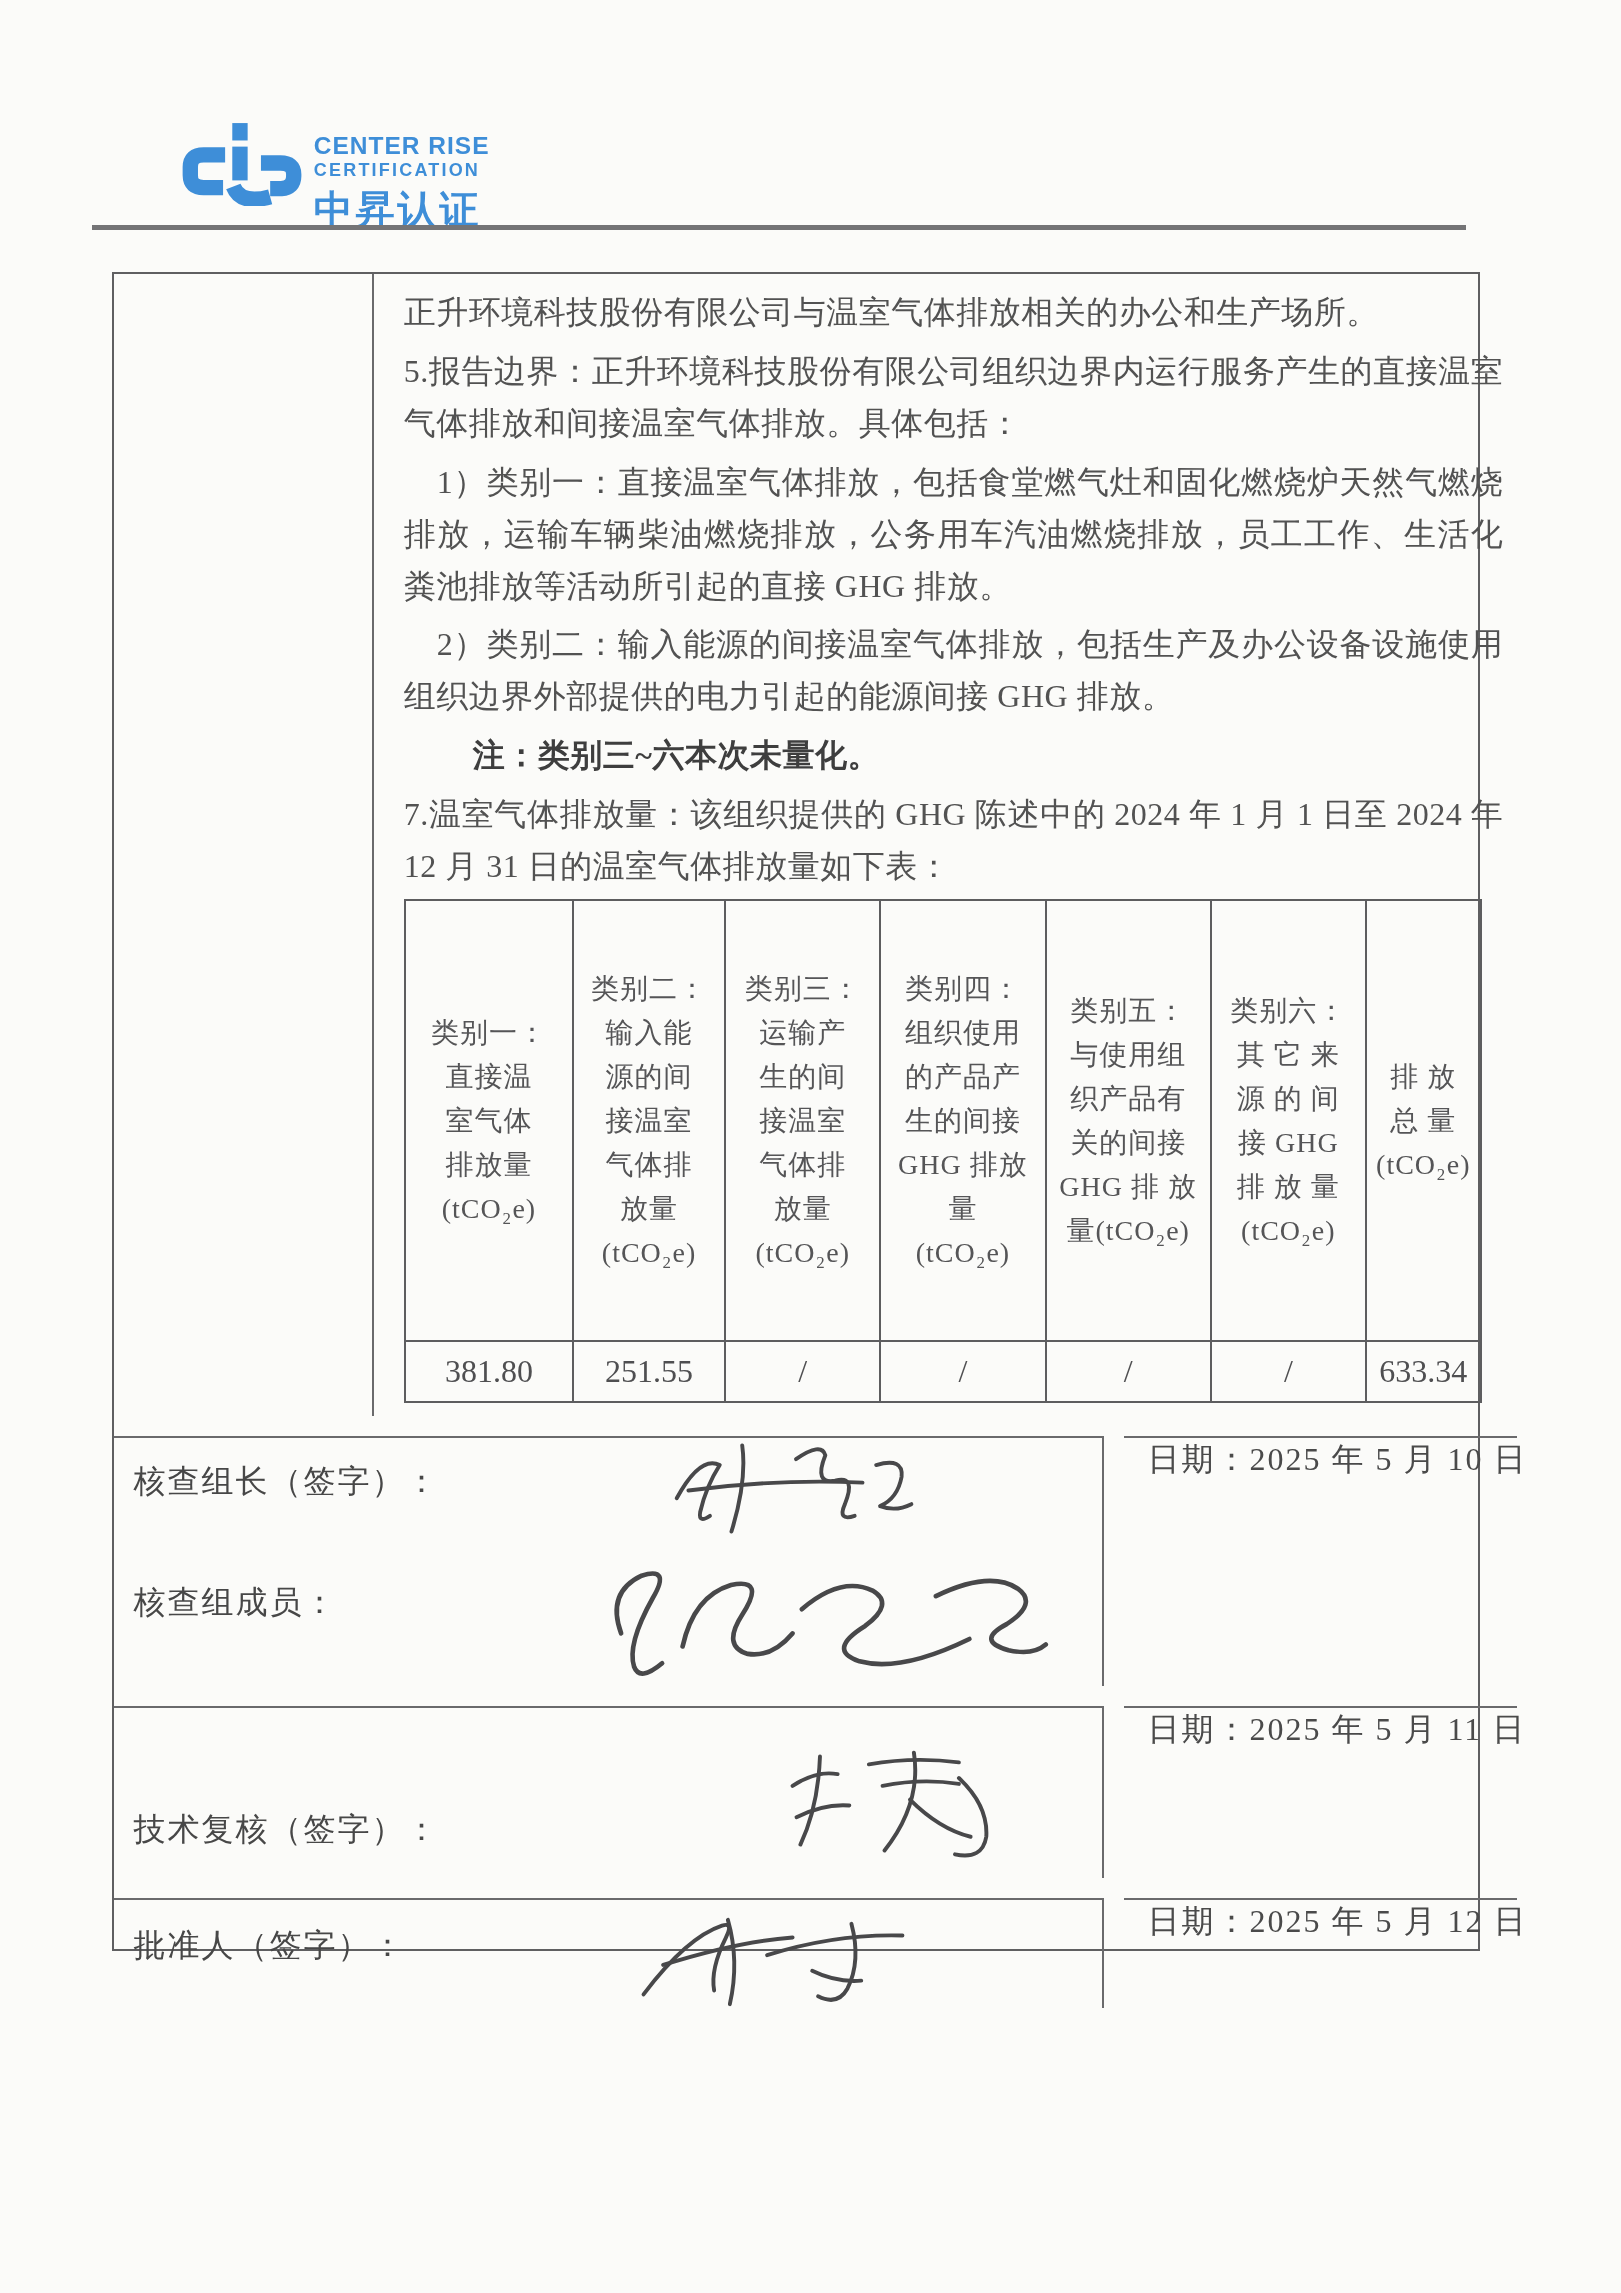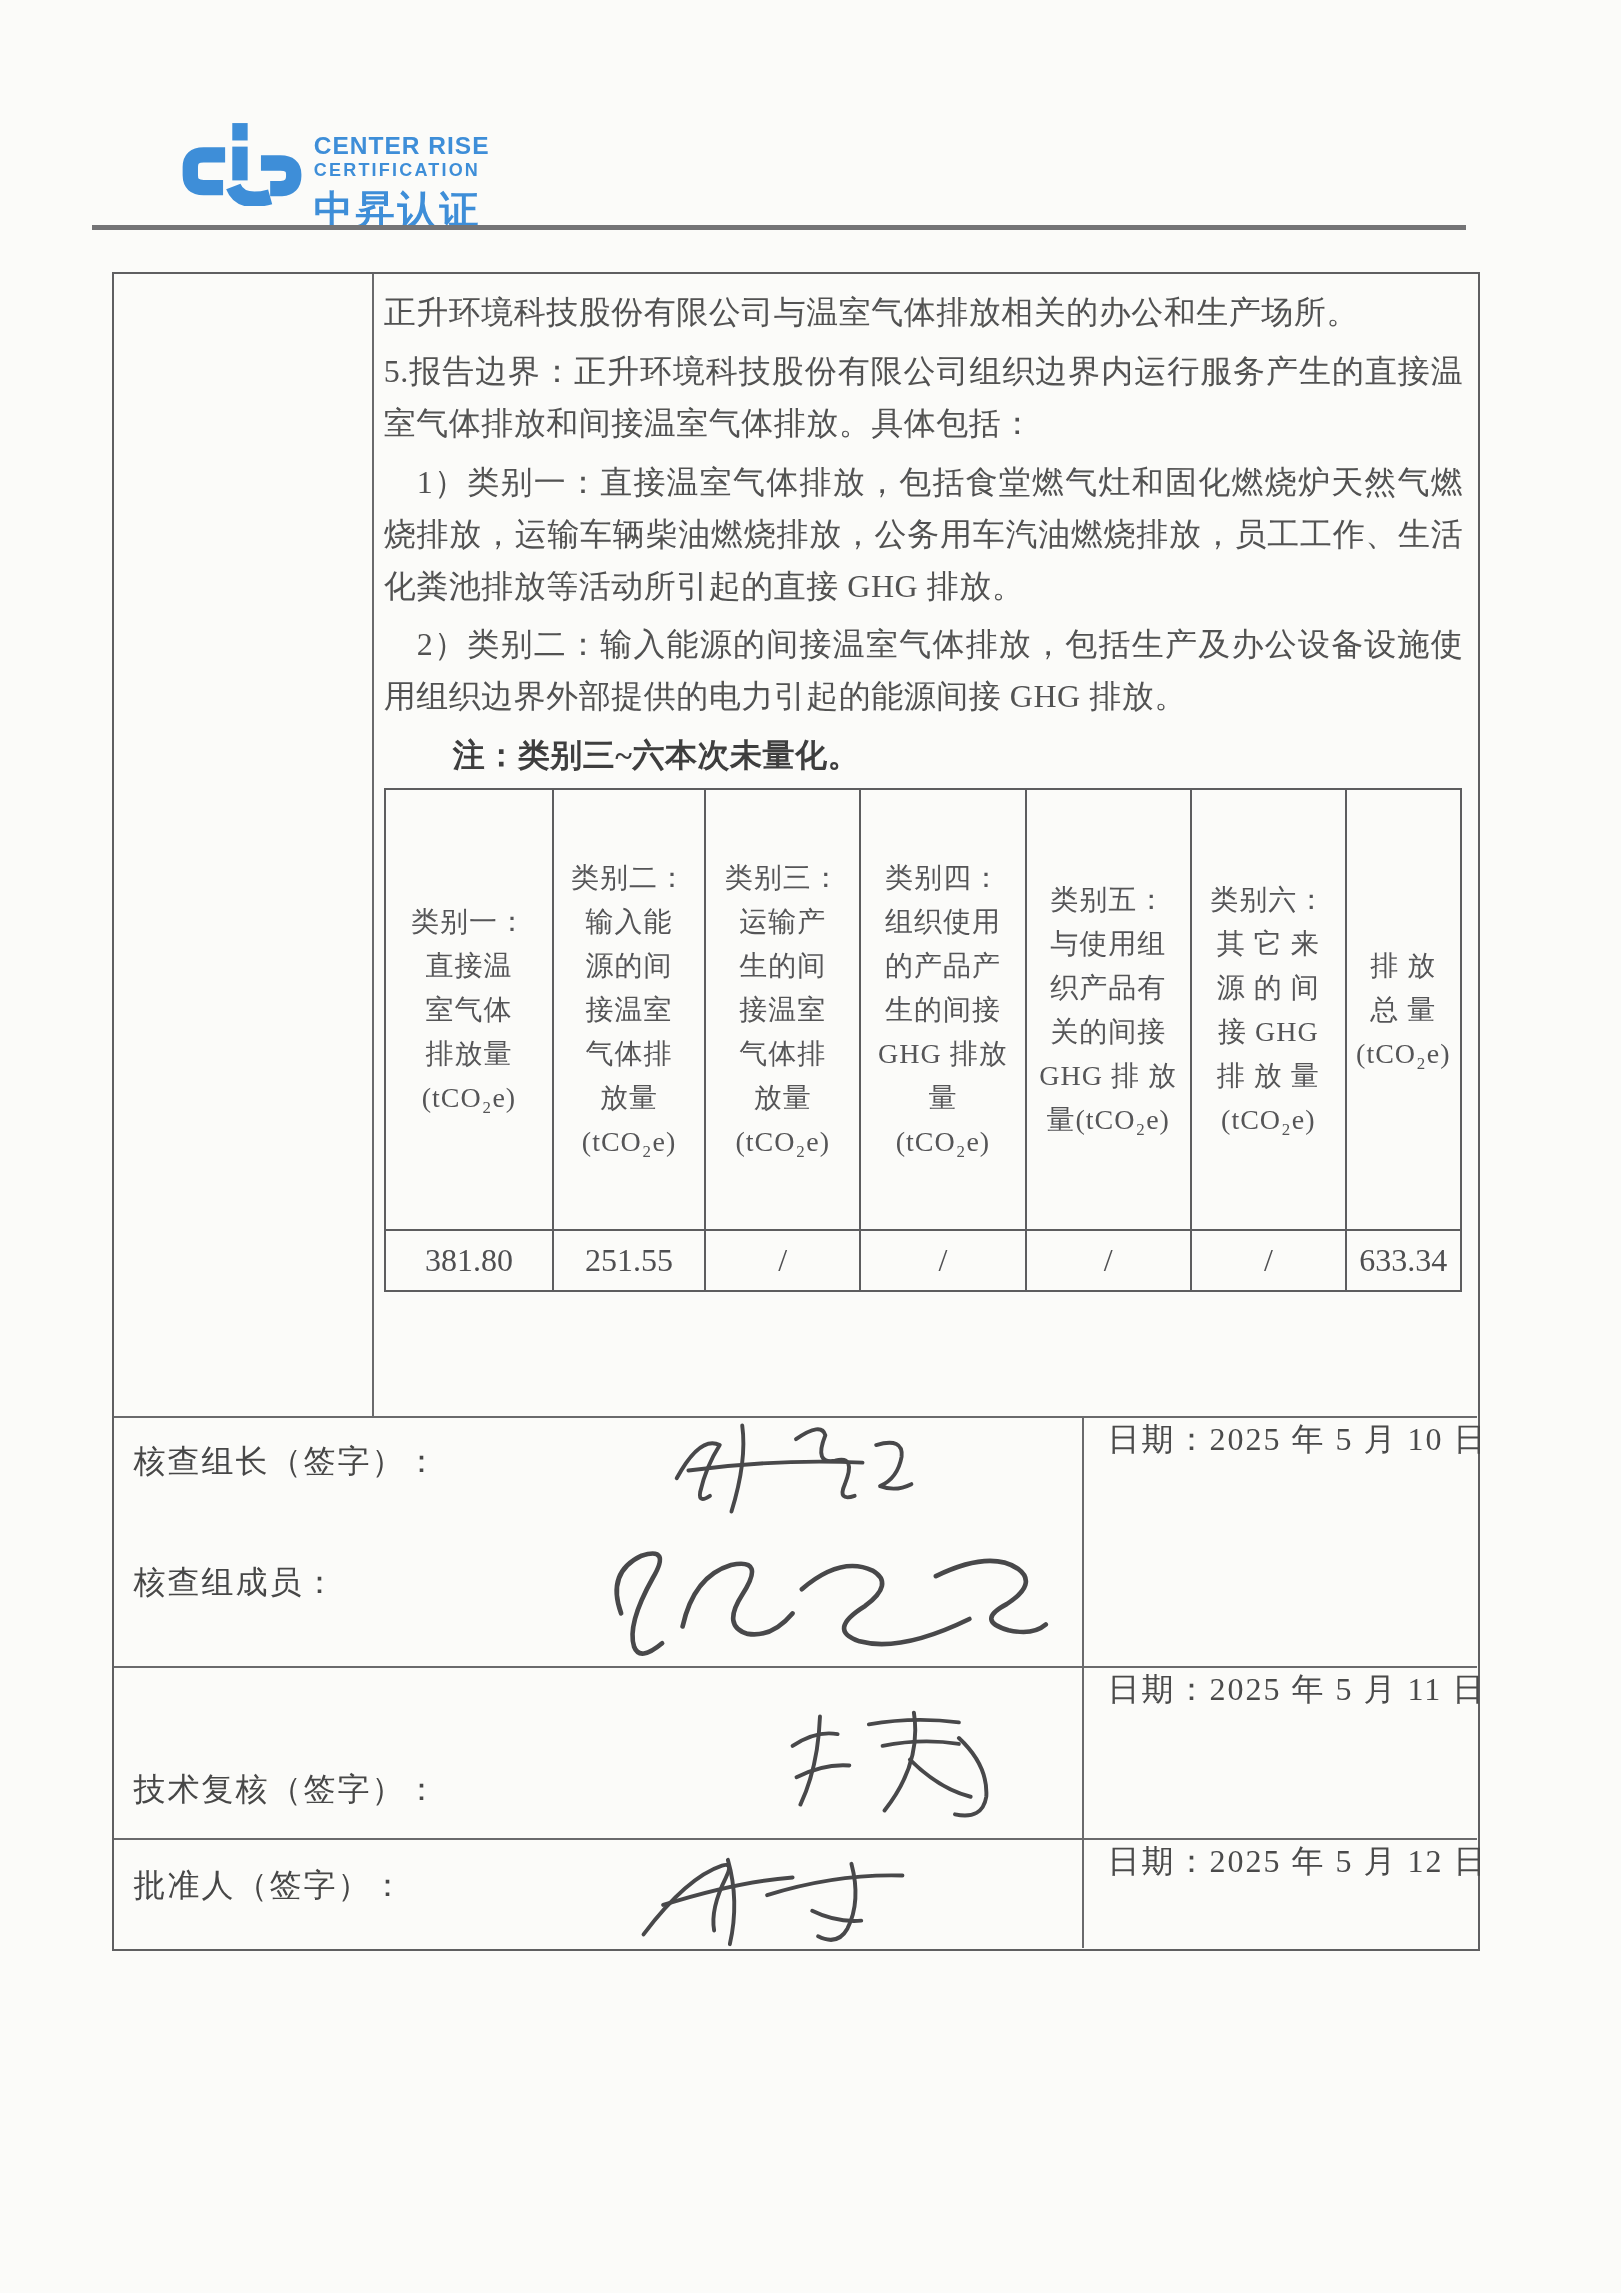"正升环境科技股份有限公司与温室气体排放相关的办公和生产场所。" .main-table { gap: none -> 20px }
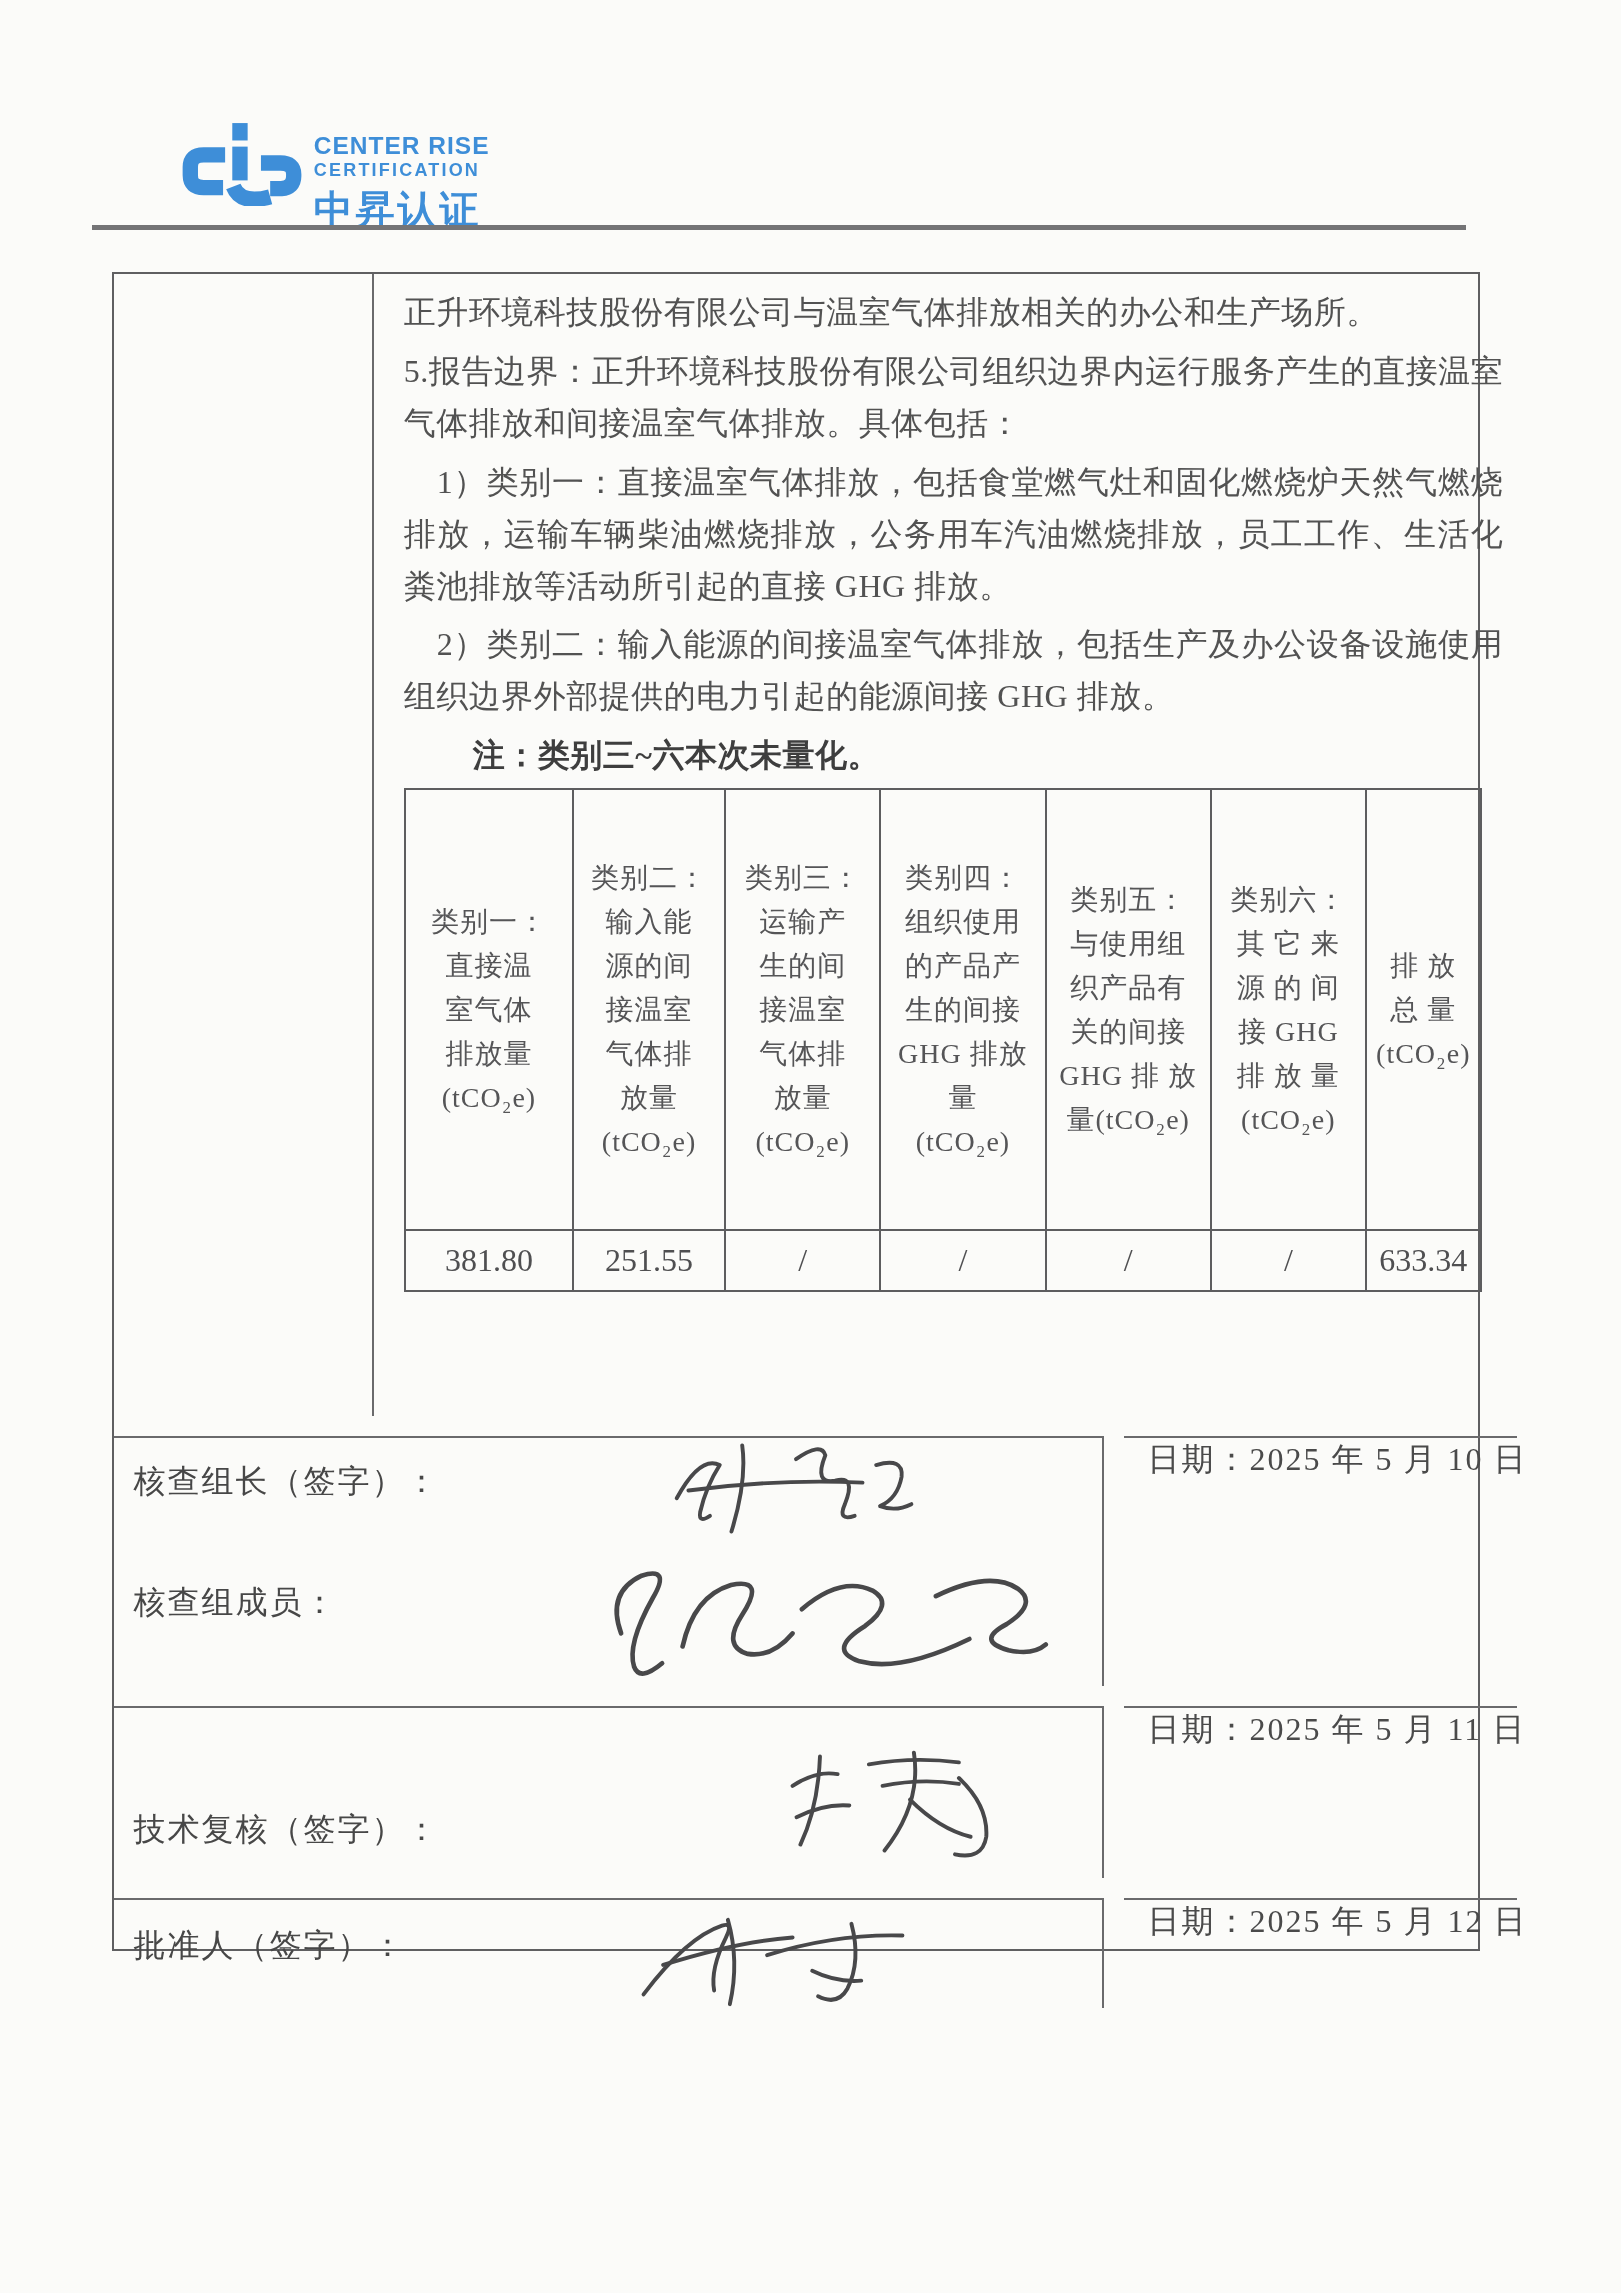"7.温室气体排放量：该组织提供的 GHG 陈述中的 2024 年" p.para { html: none -> <p>7.温室气体排放量：该组织提供的 GHG 陈述中的 2024 年 1 月 1 日至 2024 年 12 月 31 日的温室气体排放量如下表：</p> }
